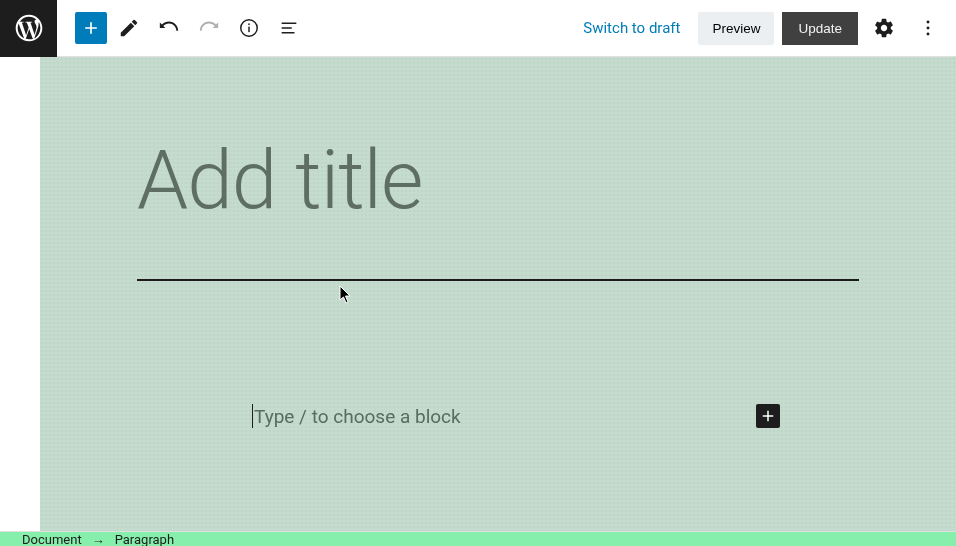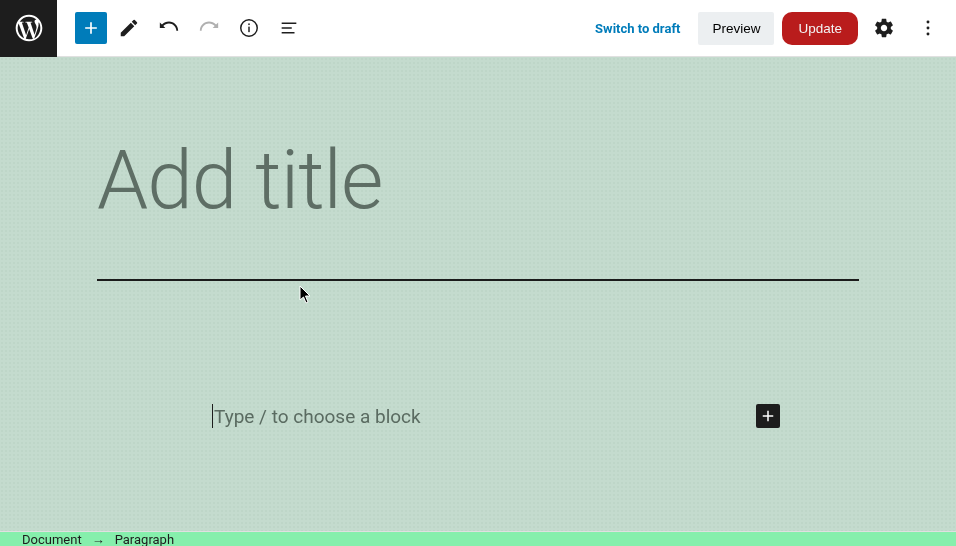"Switch to draft" .link-btn { font-size: 13px -> 15px; font-weight: bold -> none }
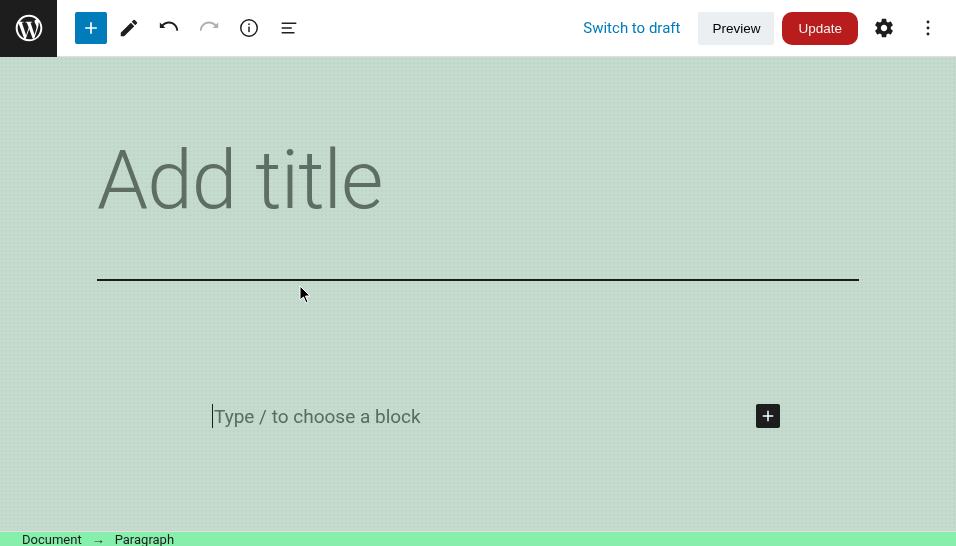"Update" .update-btn { background: #b91c1c -> #404040; border-radius: 10px -> 0 }
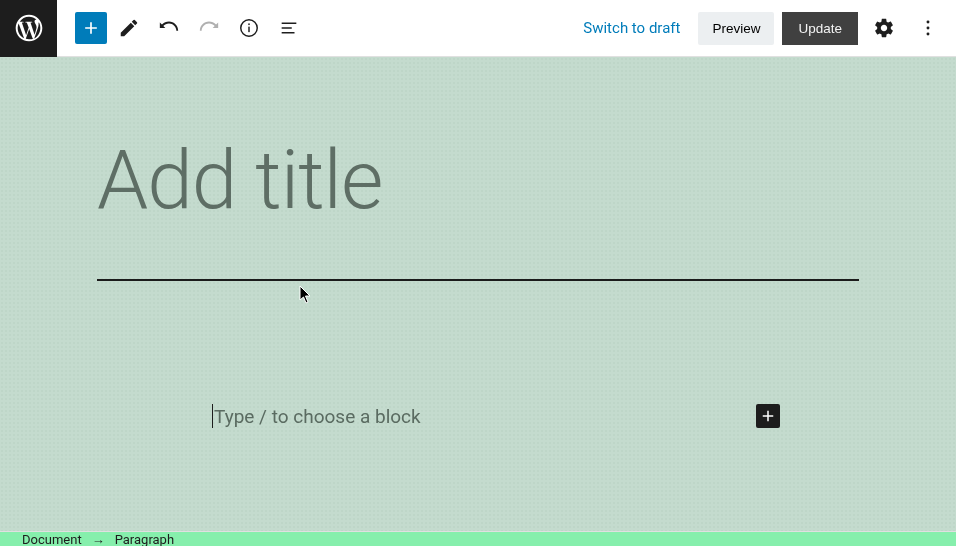"Add title" .canvas { margin-left: none -> 40px }
